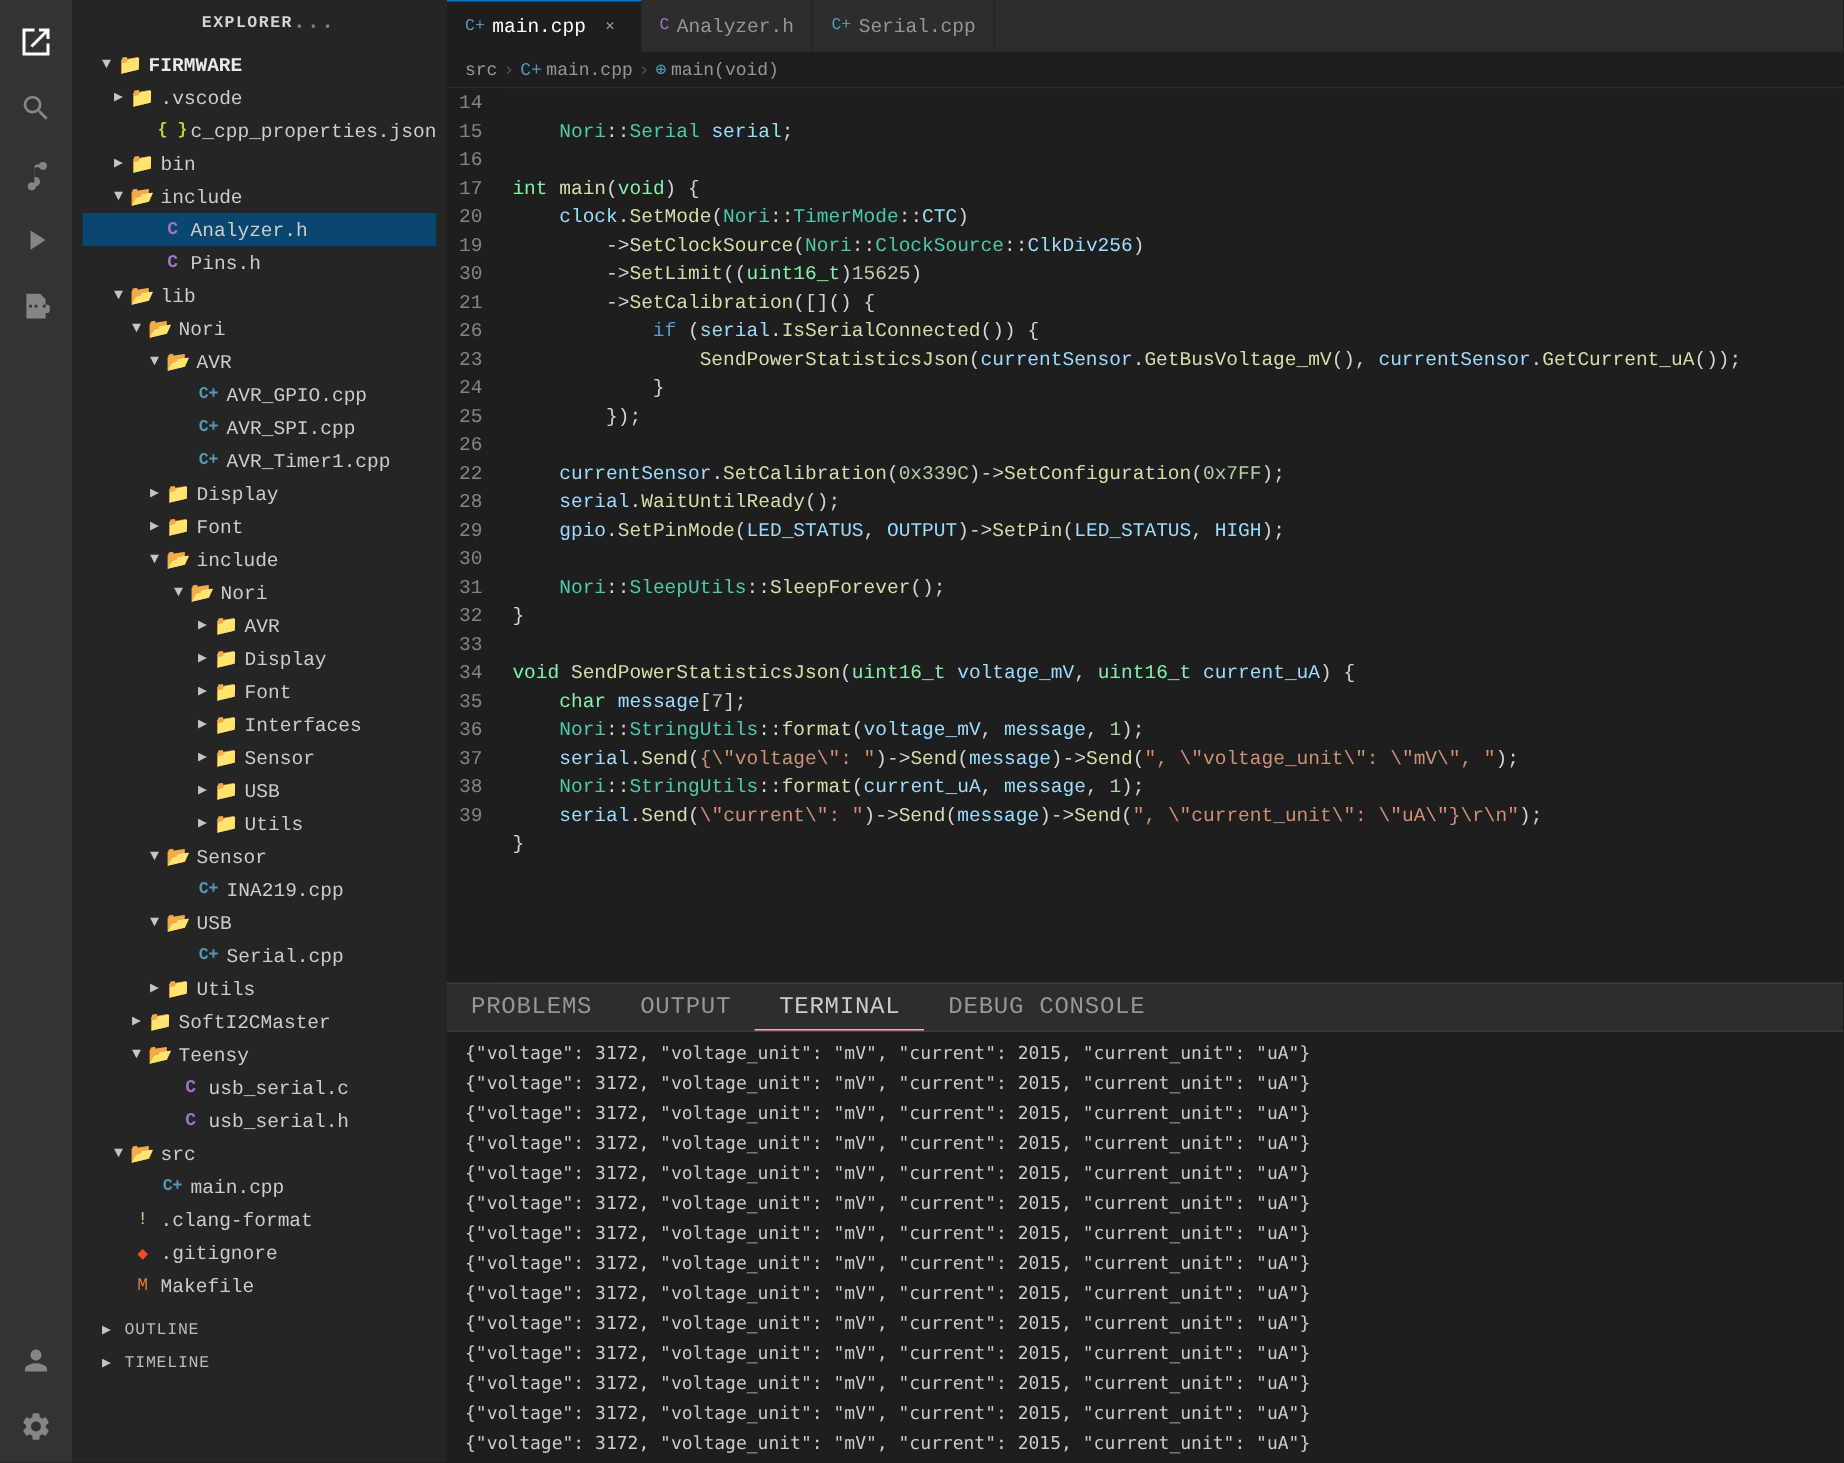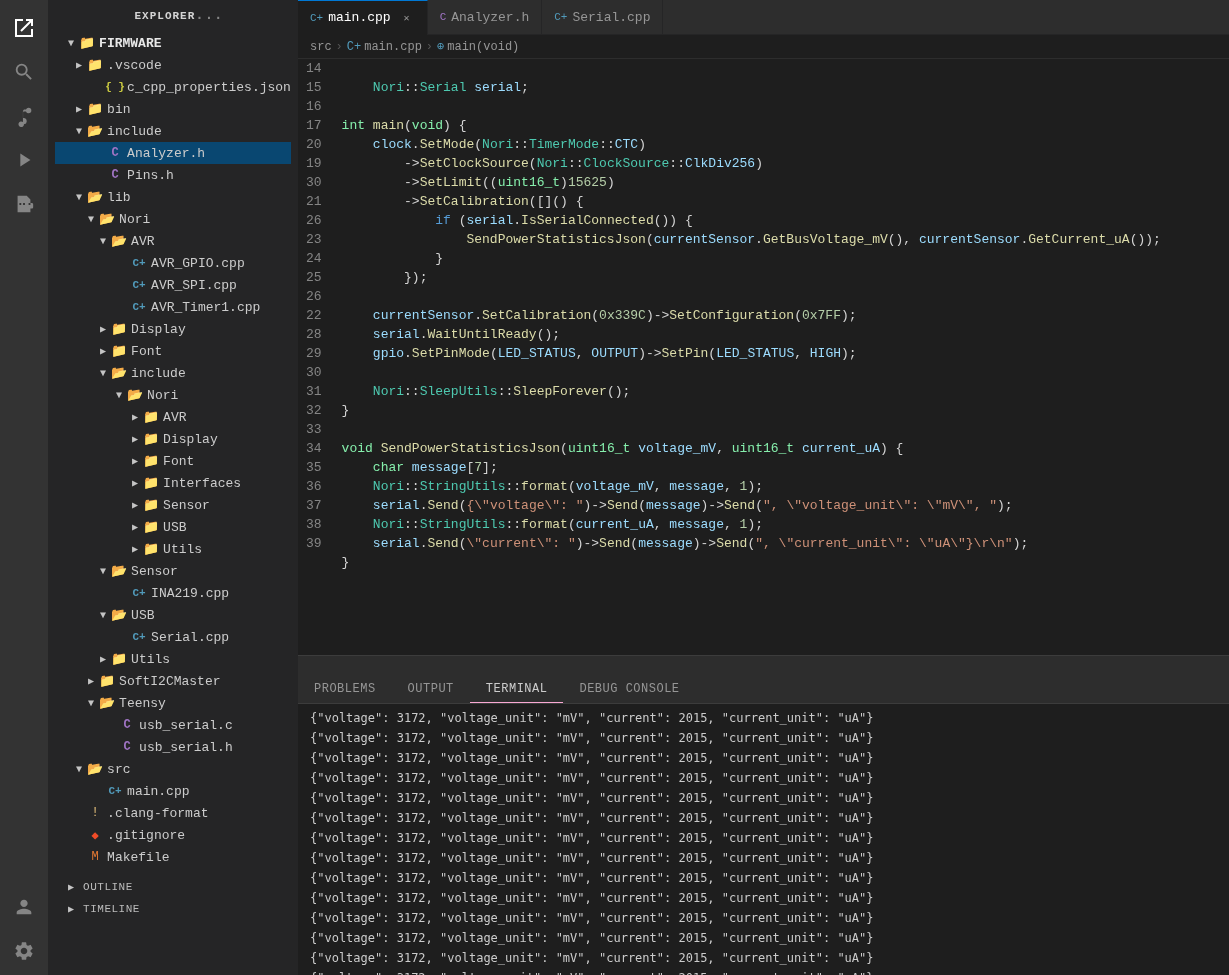"PROBLEMS" .panel-tab { font-size: 12px -> 16px; margin-top: 20px -> none }
